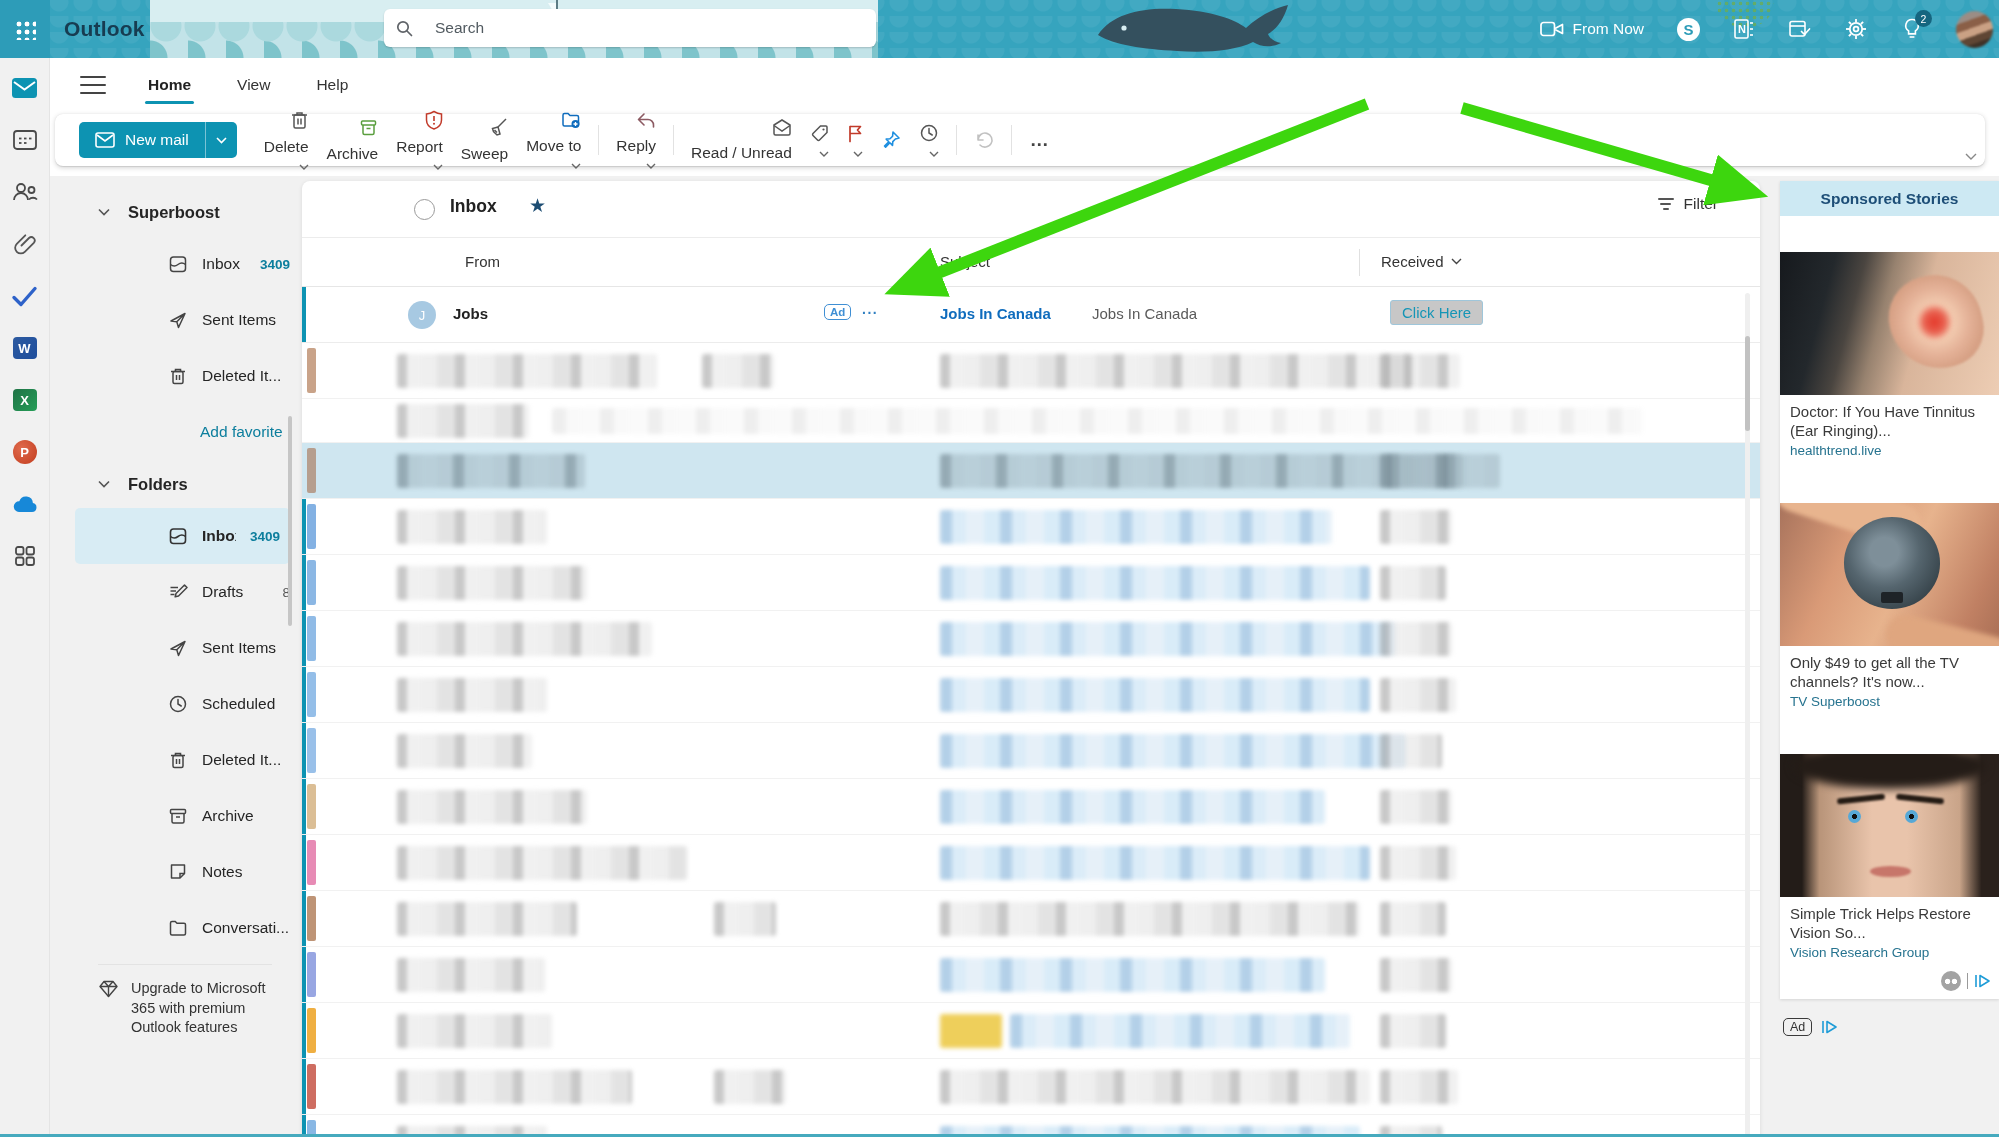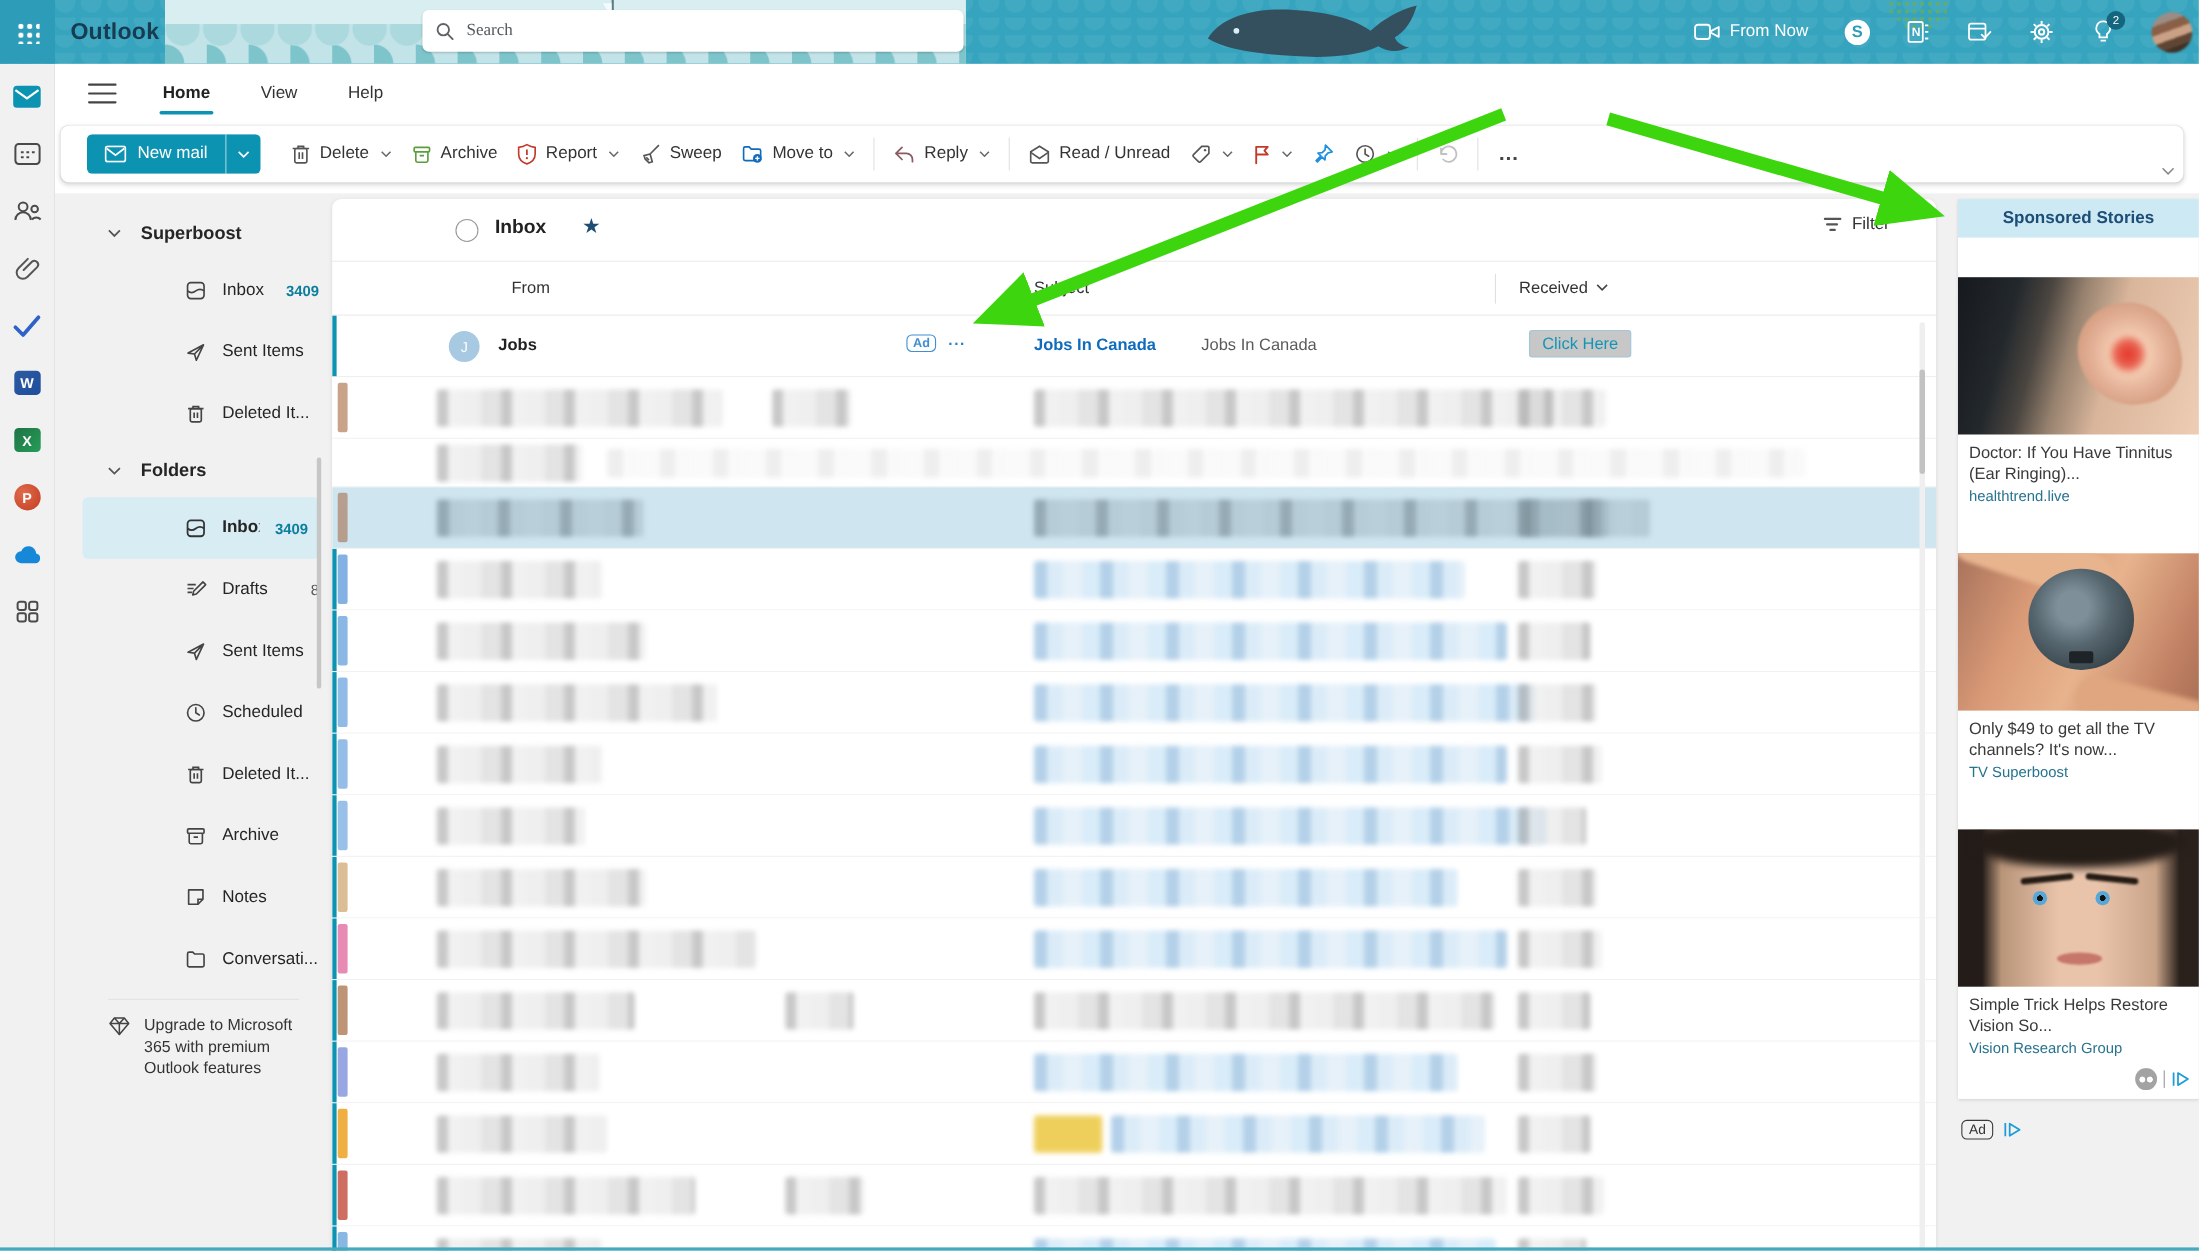"Search" .search-box input { font-family: Liberation Serif, serif -> Liberation Sans, sans-serif; margin-left: 11px -> 22px }
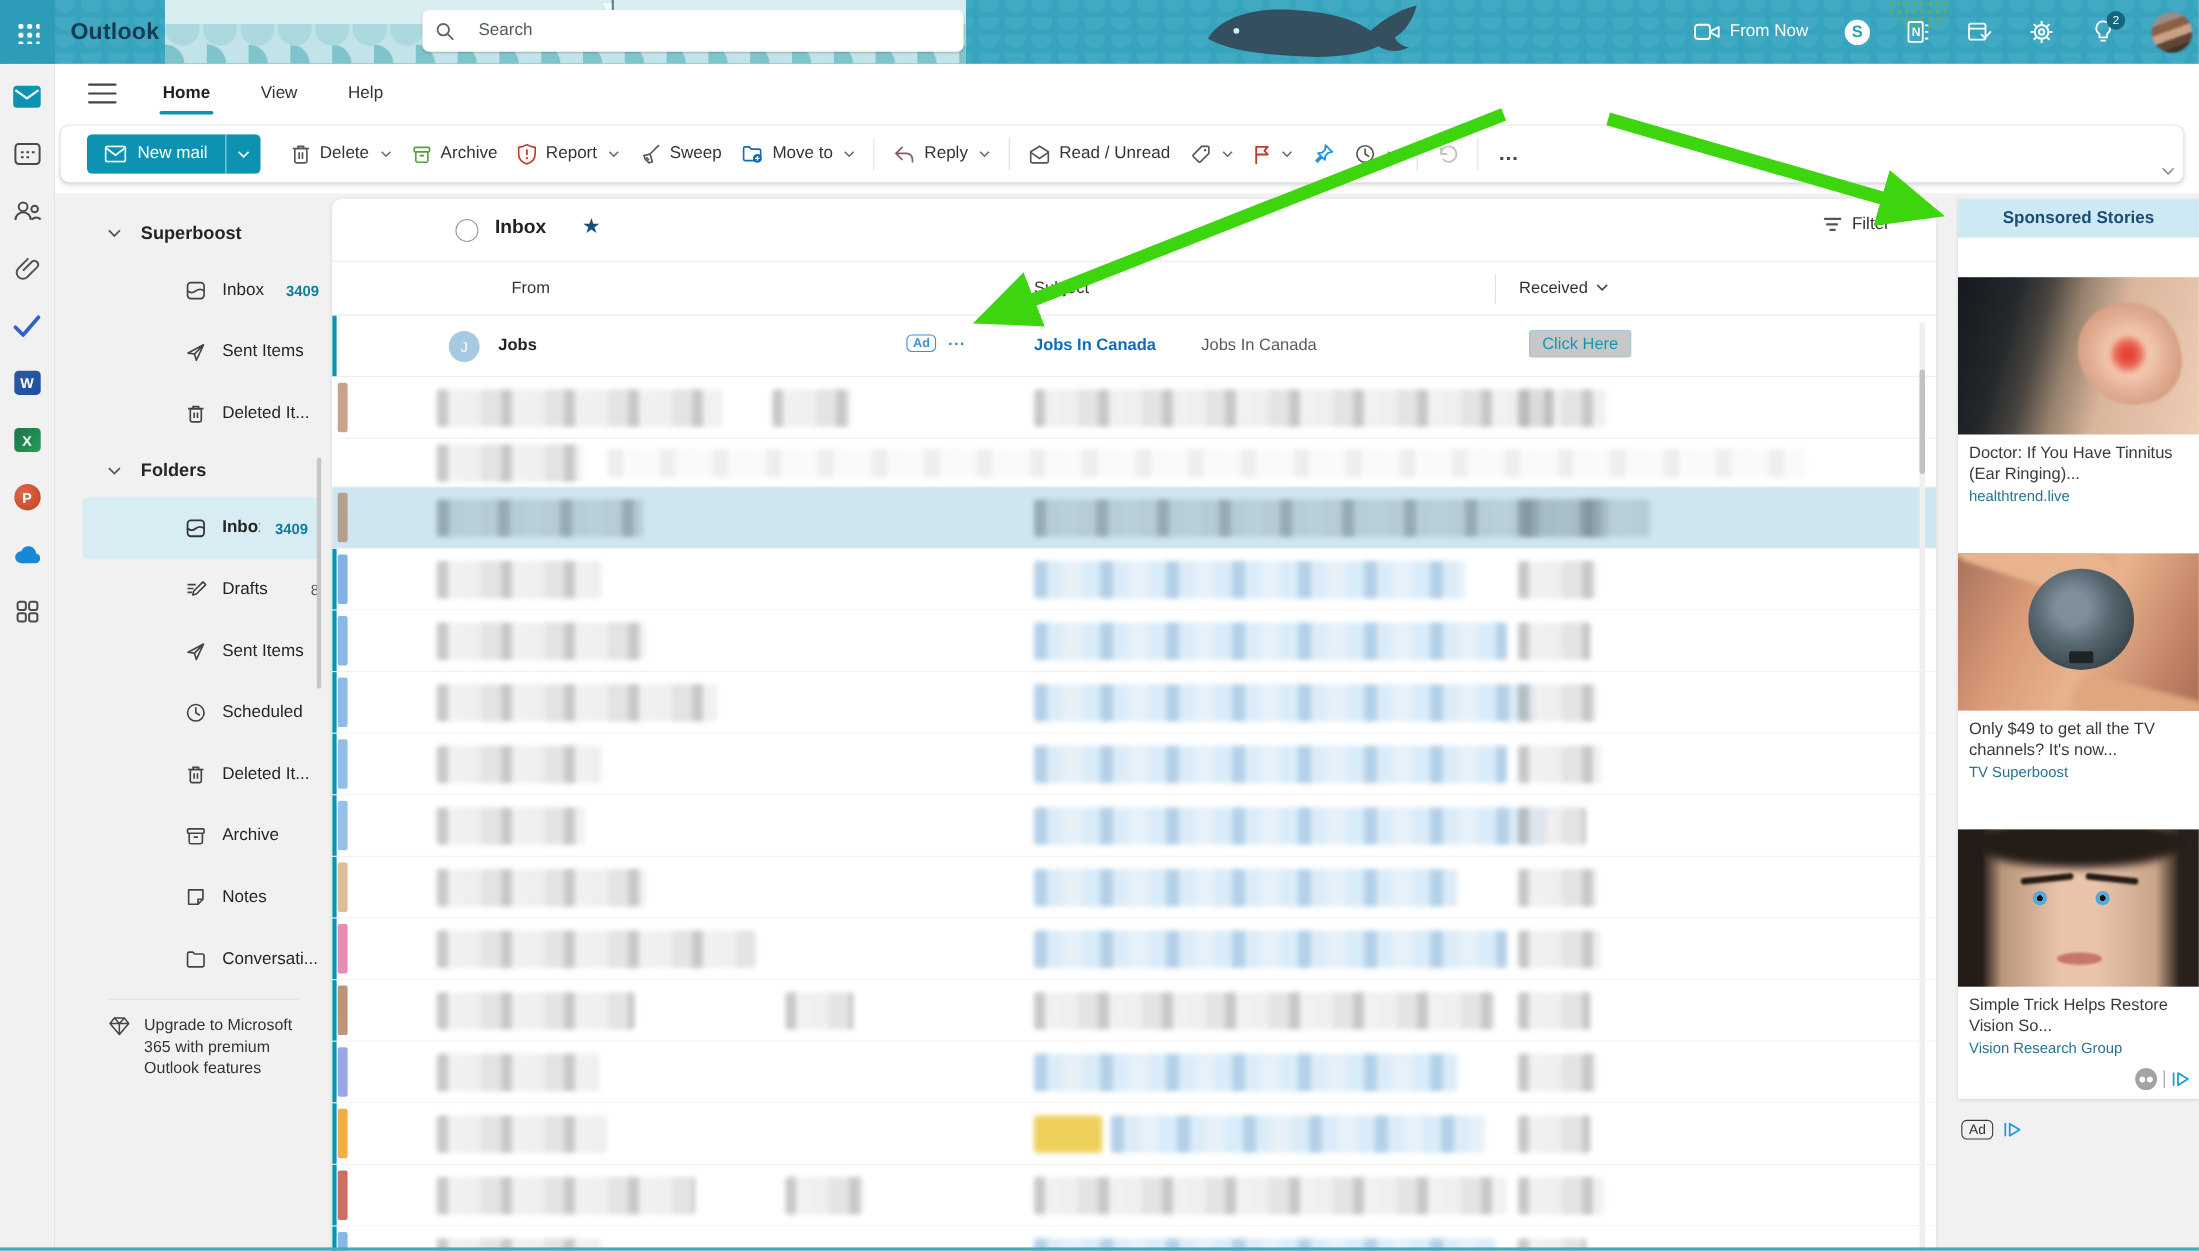"Delete" .tbtn { align-items: center -> flex-end; flex-direction: none -> column }
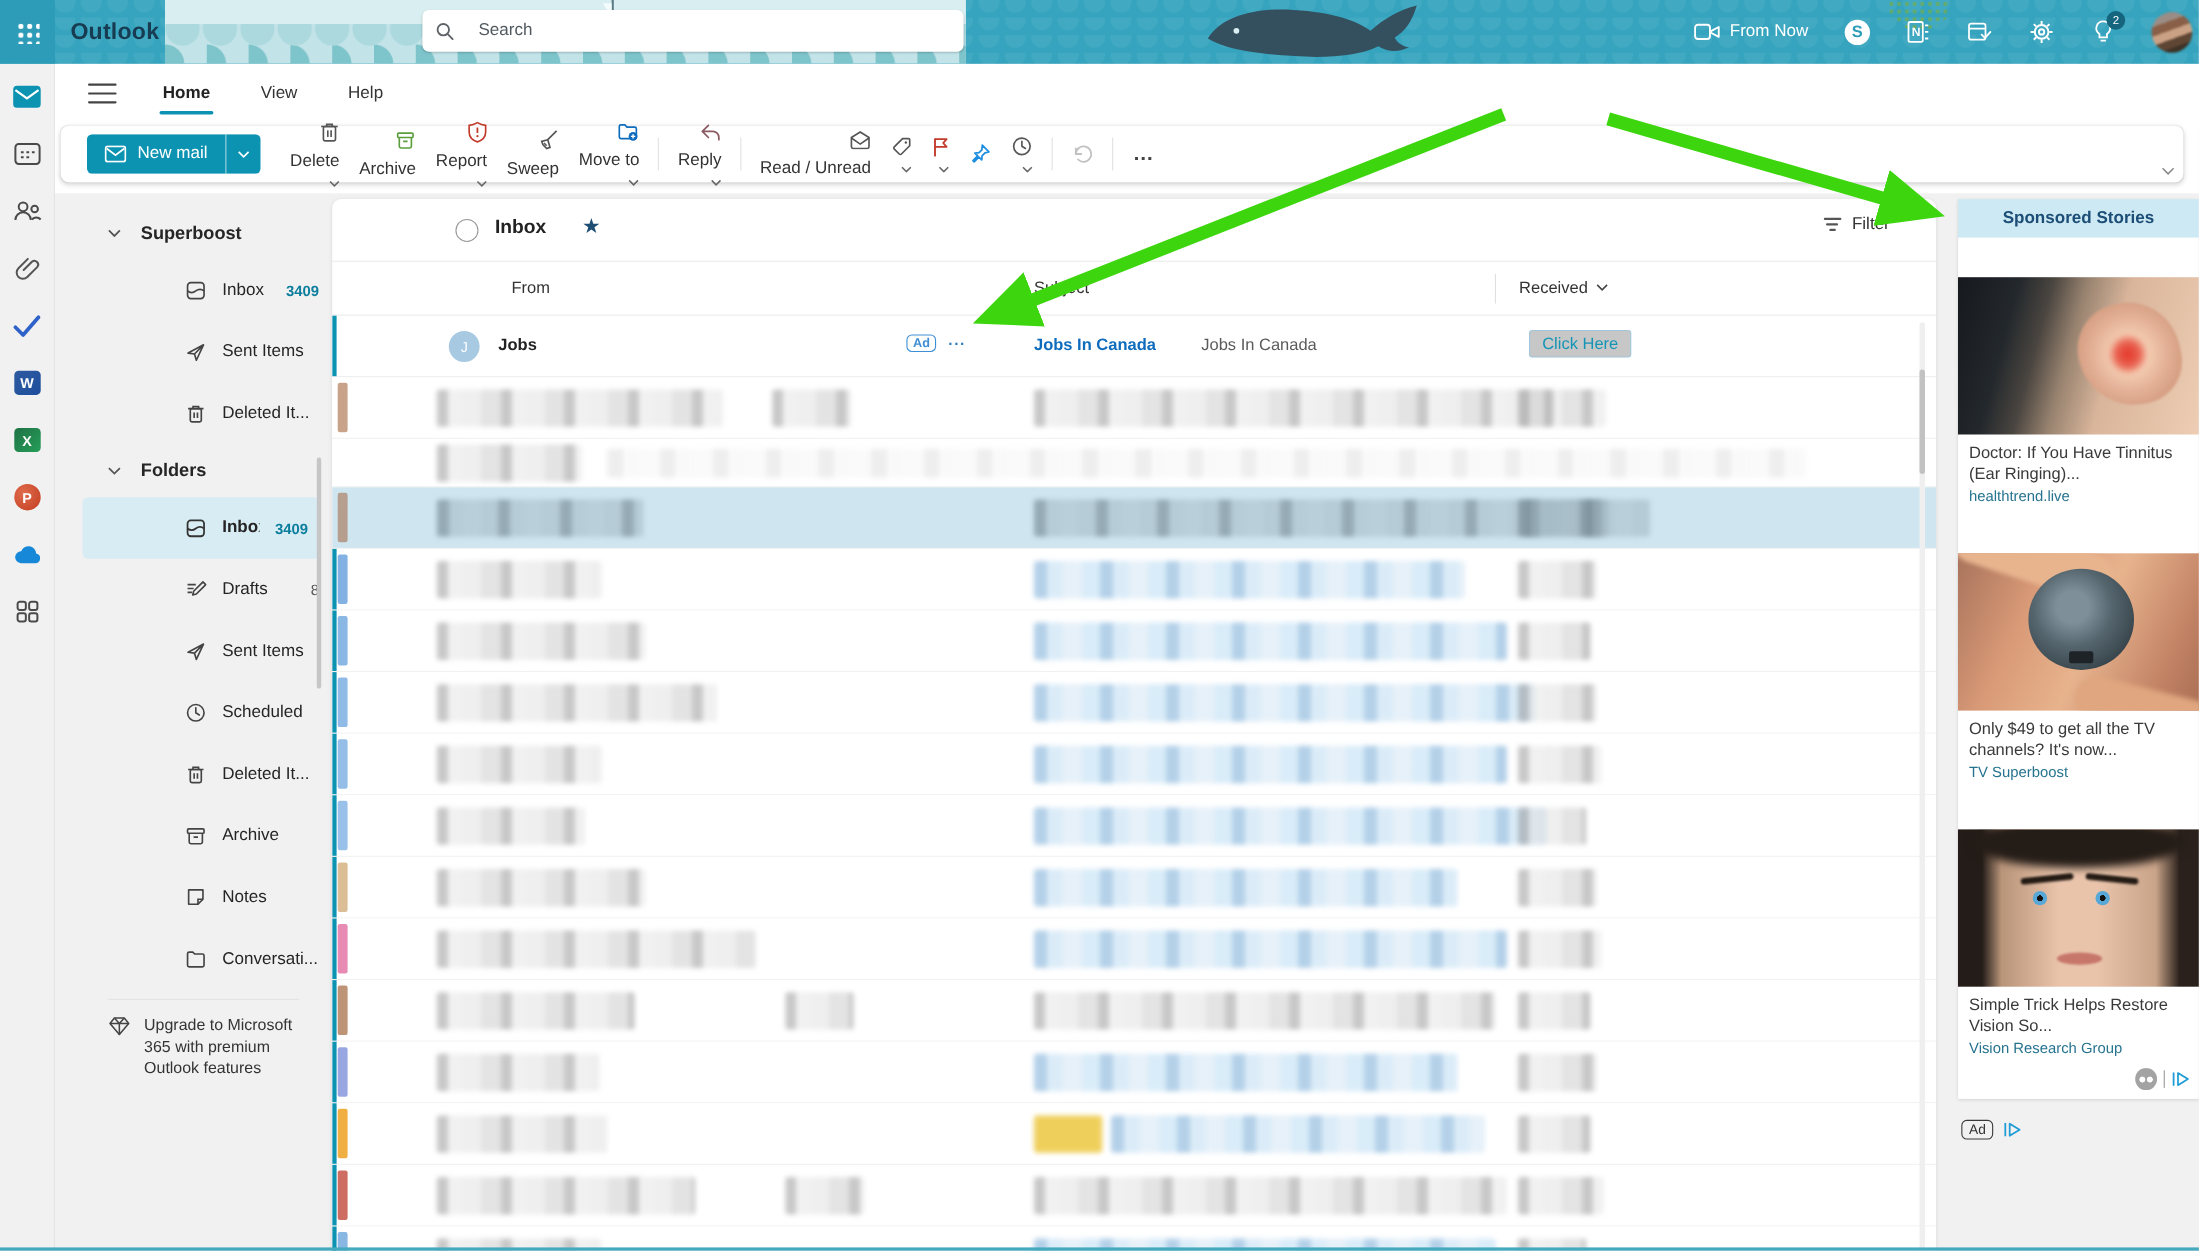"Add favorite" div.addfav { html: none -> <div>Add favorite</div> }
